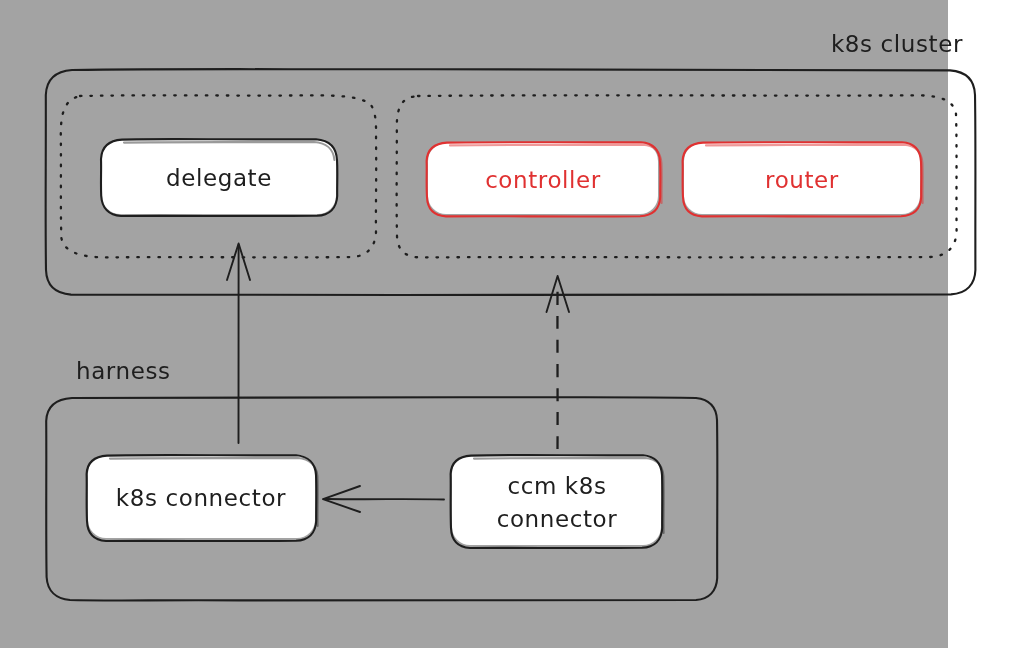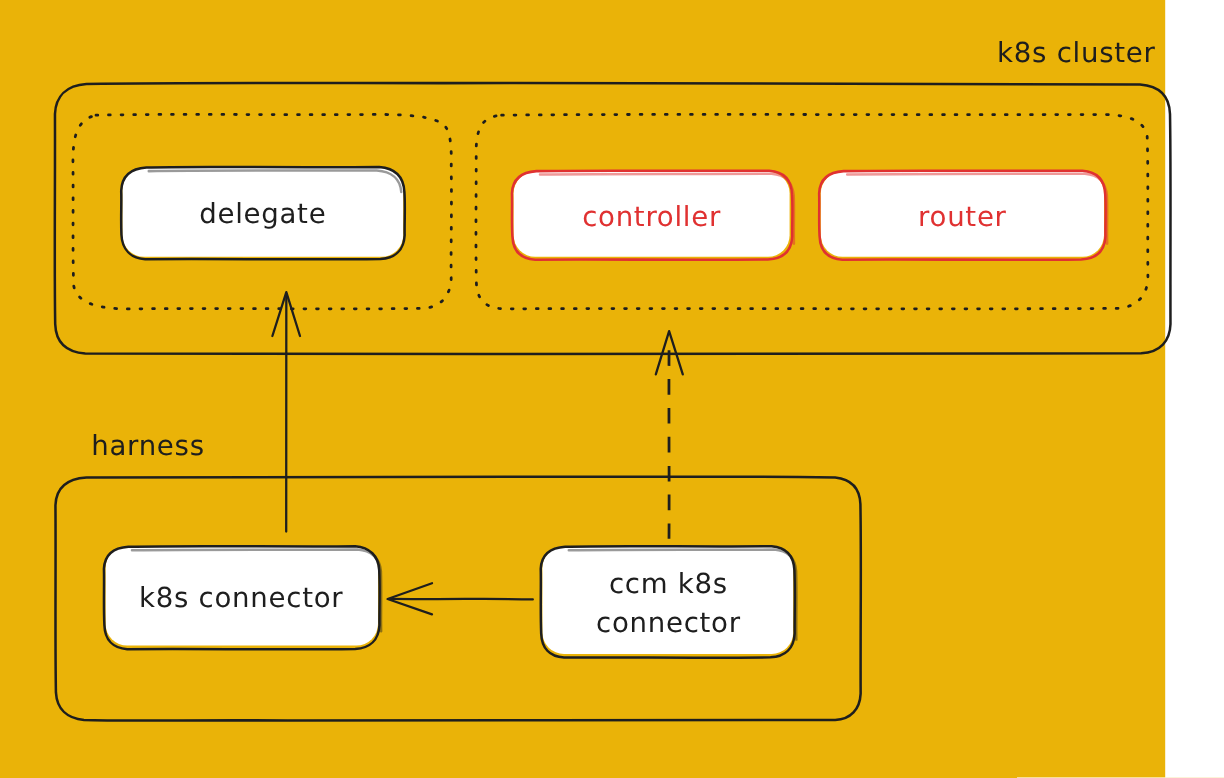"k8s cluster" #diagram-root { background: #eab308 -> #a3a3a3; padding-left: 23px -> none }
